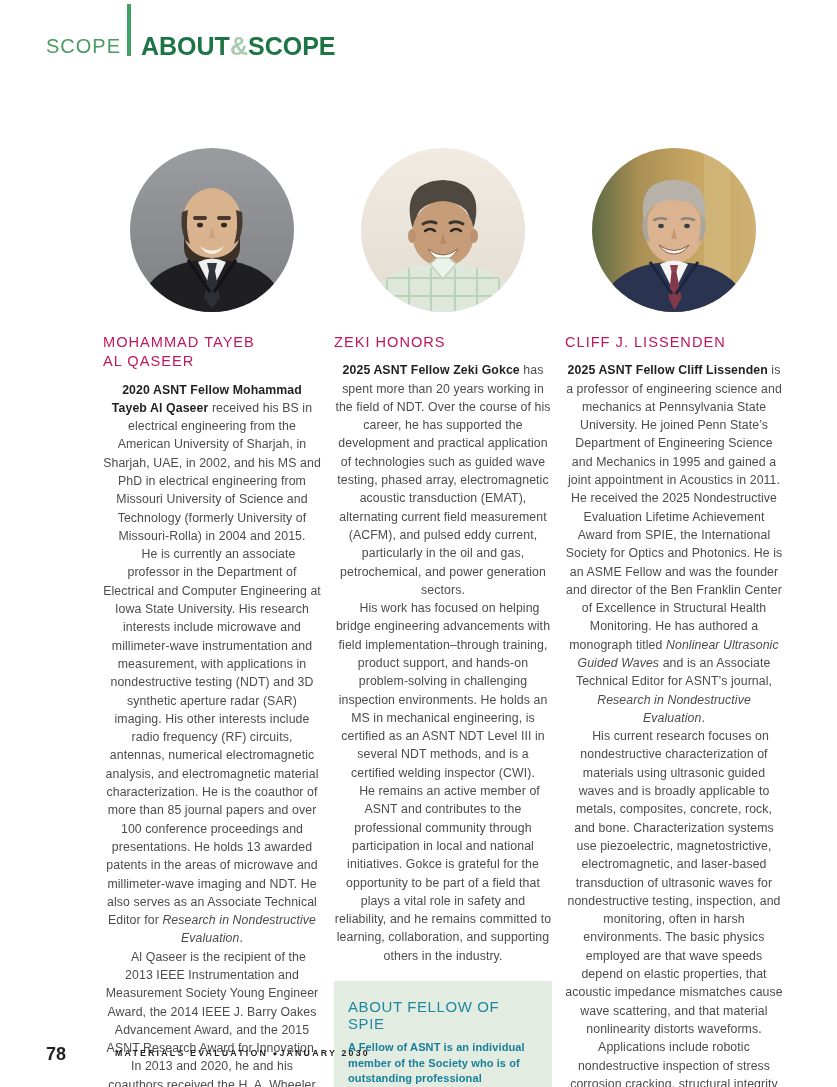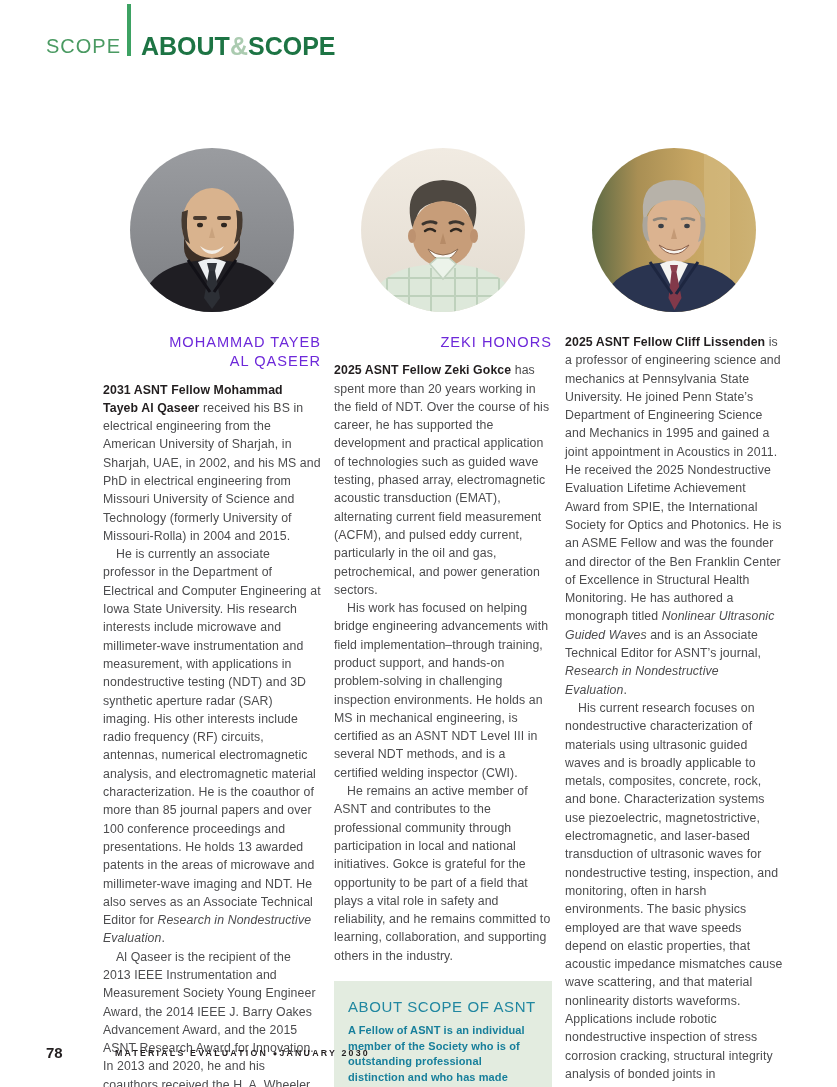"MOHAMMAD TAYEB" .name { color: #6d28d9 -> #be185d; text-align: right -> none }
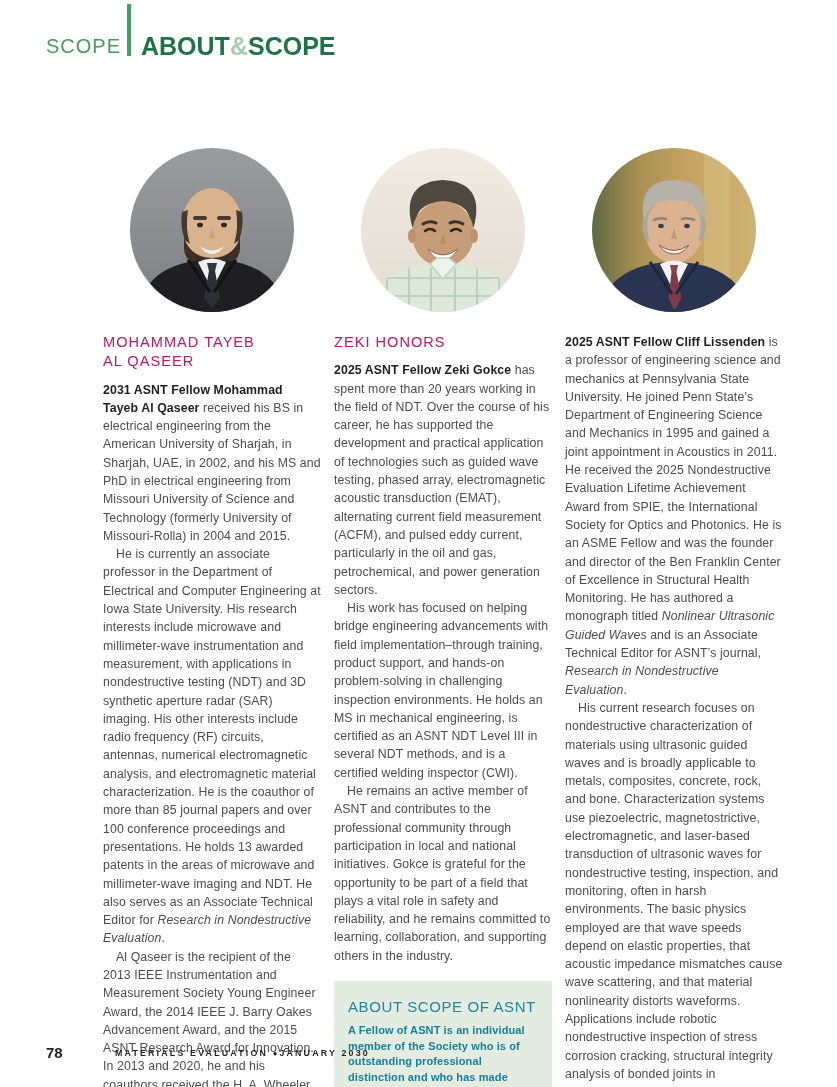"CLIFF J. LISSENDEN" h2.name { html: none -> <h2>CLIFF J. LISSENDEN</h2> }
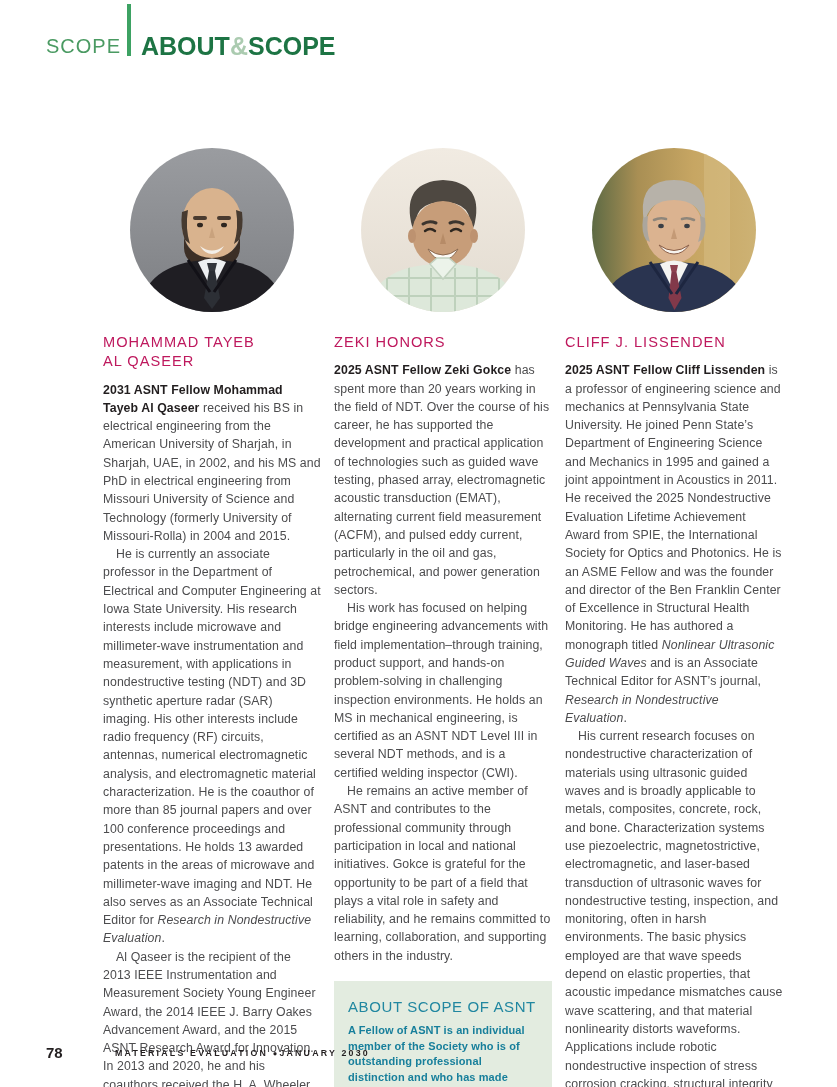"2025 ASNT Fellow Zeki Gokce" p.body { text-align: none -> center }
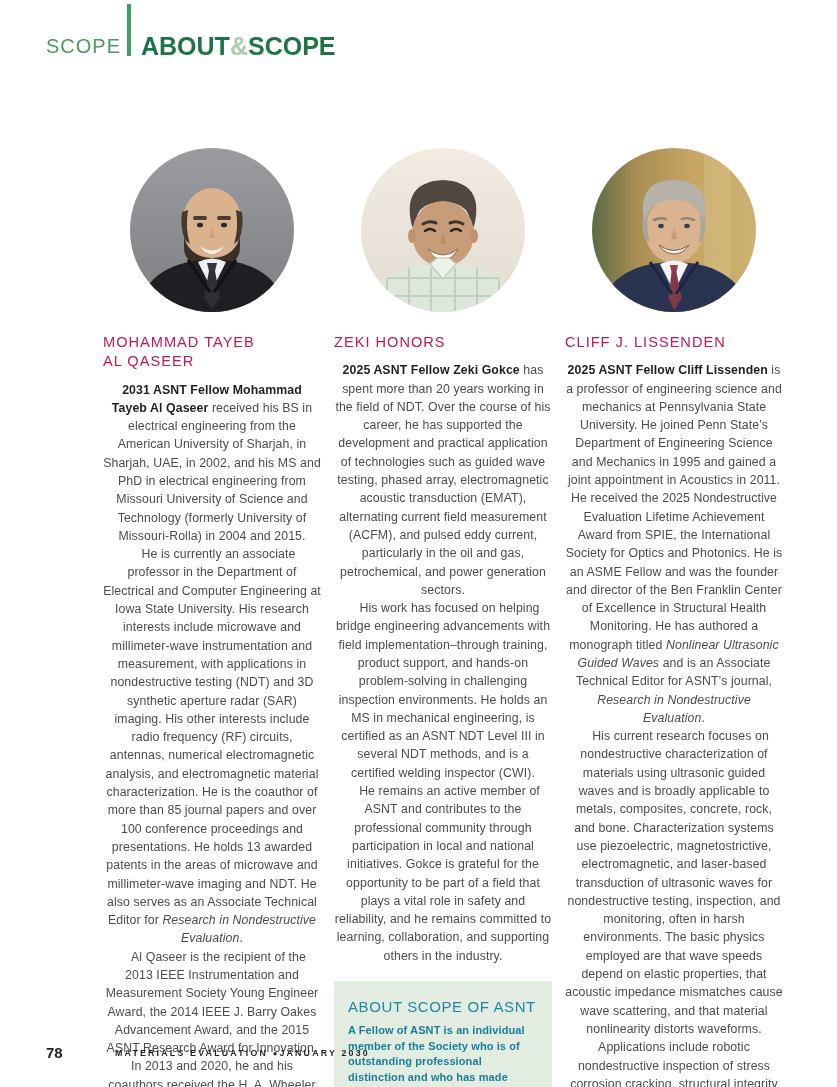"2031 ASNT Fellow Mohammad Tayeb" span.seg-b { text: 2031 -> 2020 }
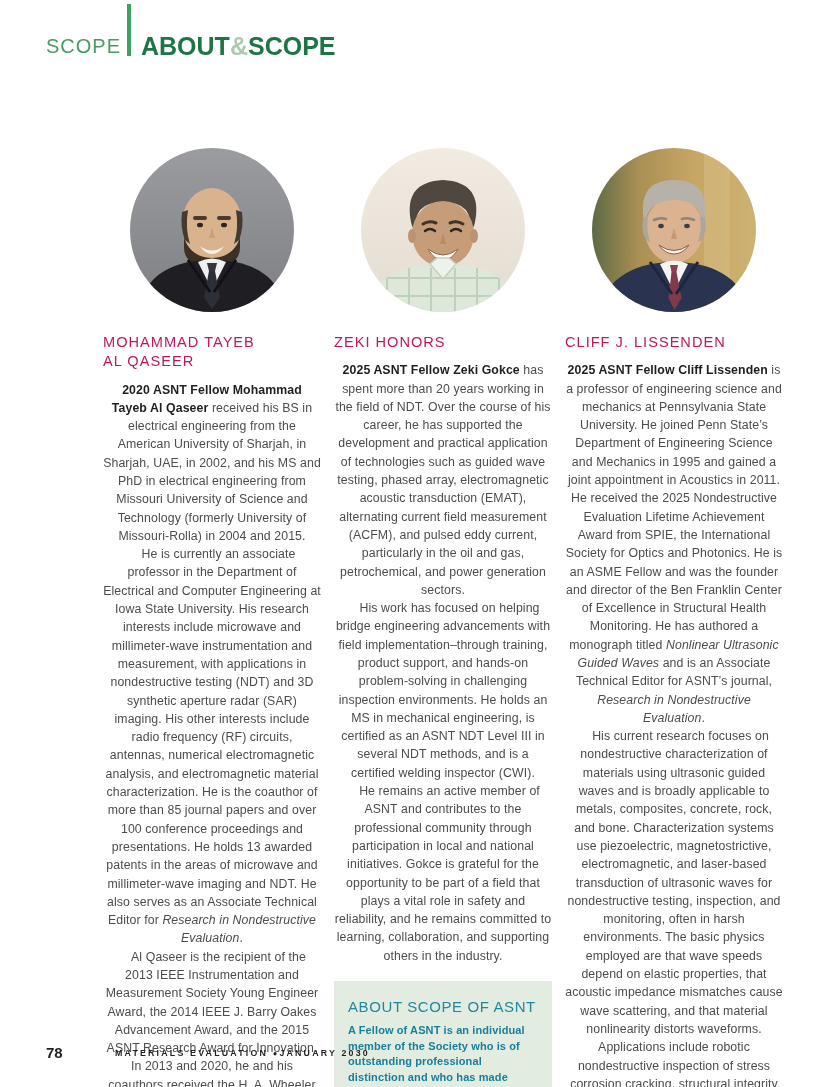"ABOUT SCOPE OF ASNT" h3.about-title { text: SCOPE OF ASNT -> FELLOW OF SPIE }
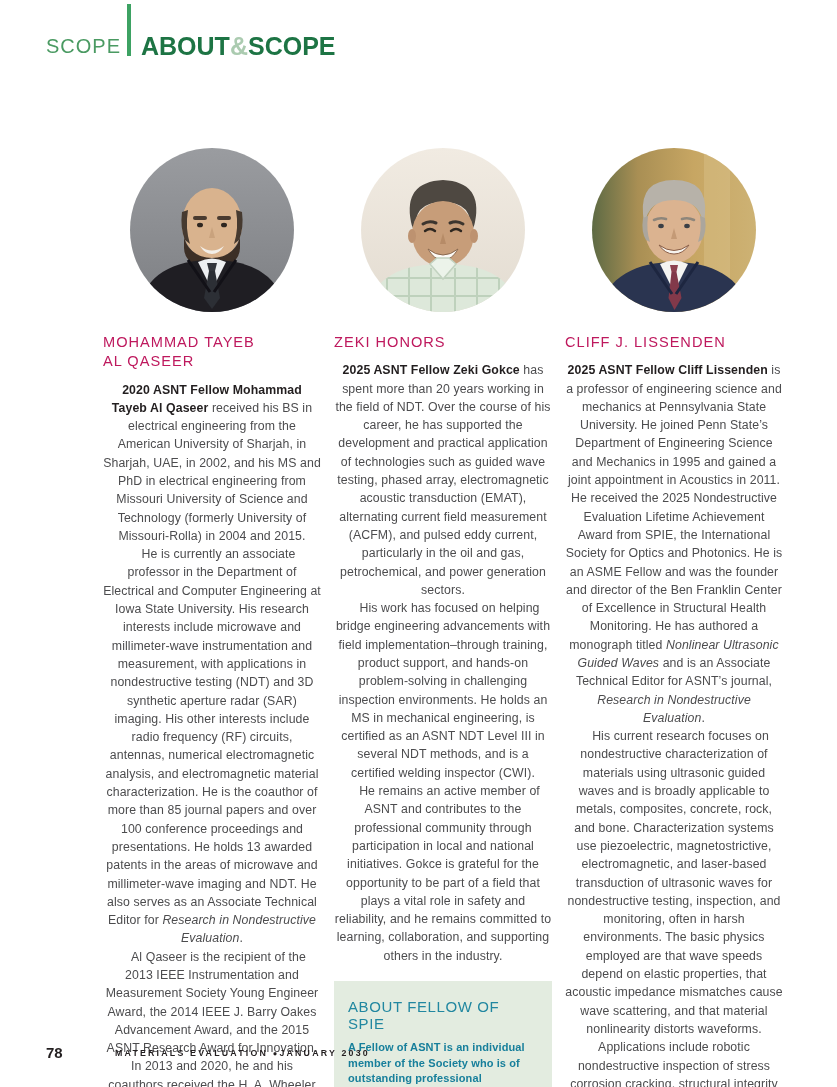"78" .pagenum { font-size: 15px -> 18px }
